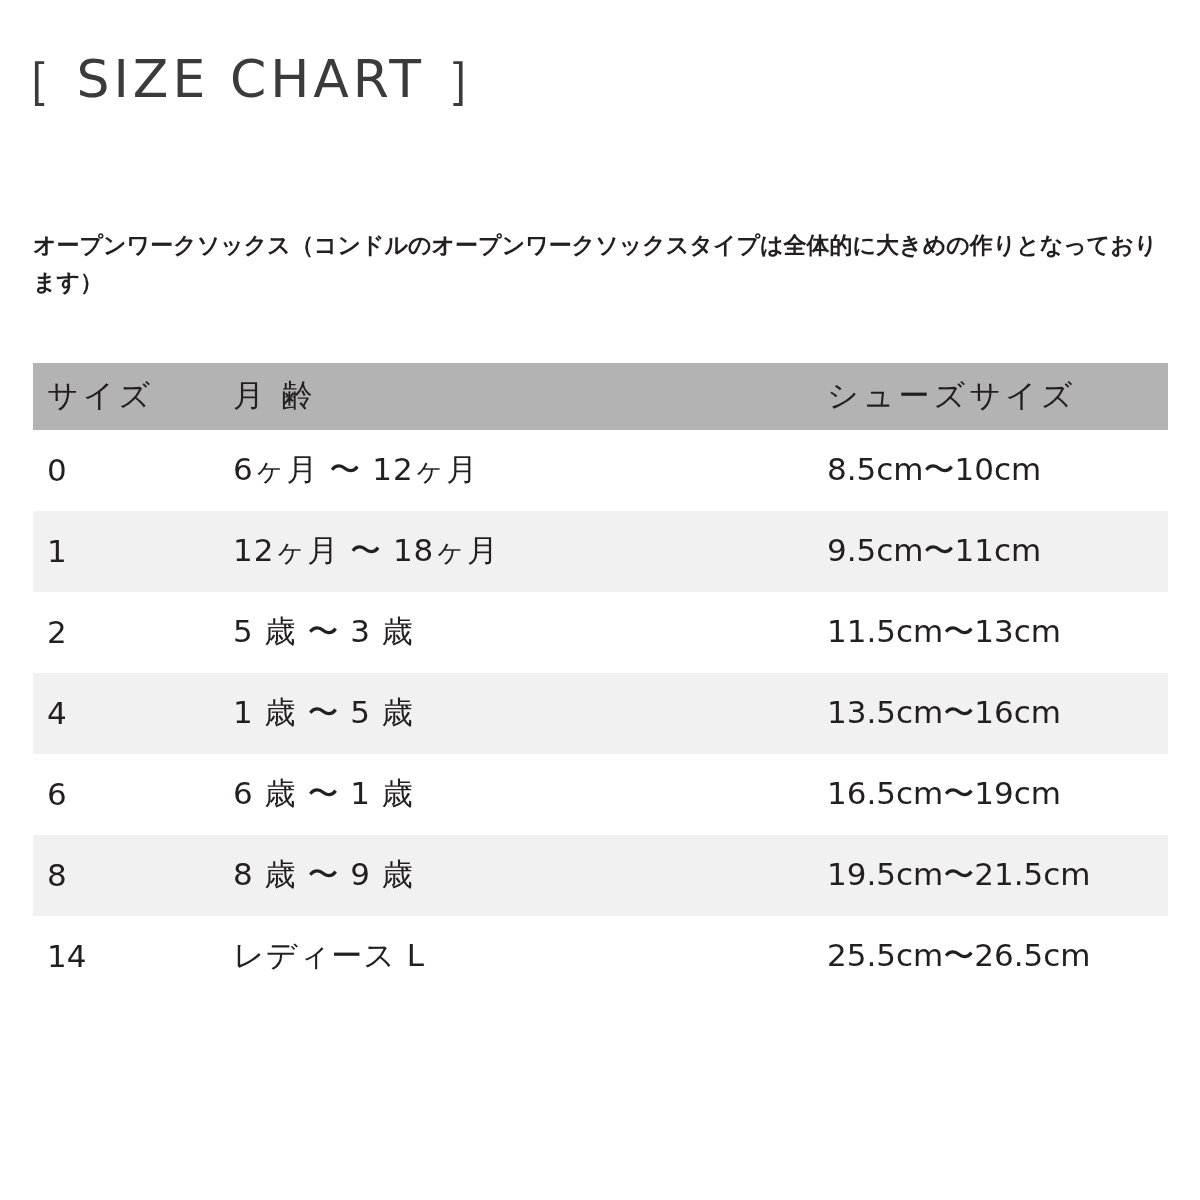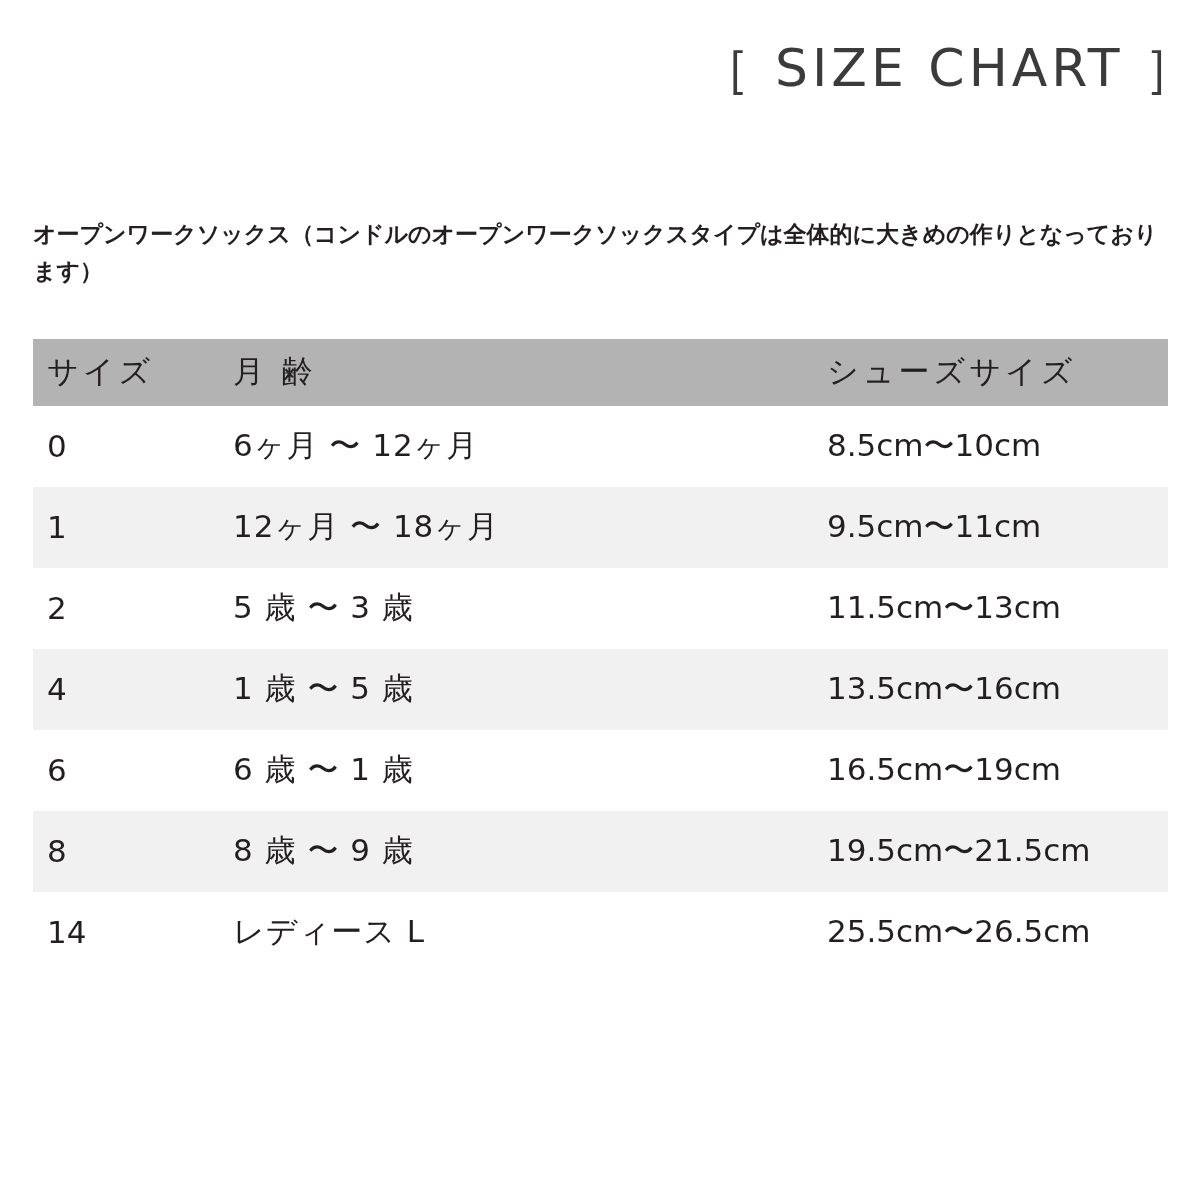"［ SIZE CHART ］" .title { margin: 34px 0 0 0 -> 45px 0 0 0; text-align: right -> left }
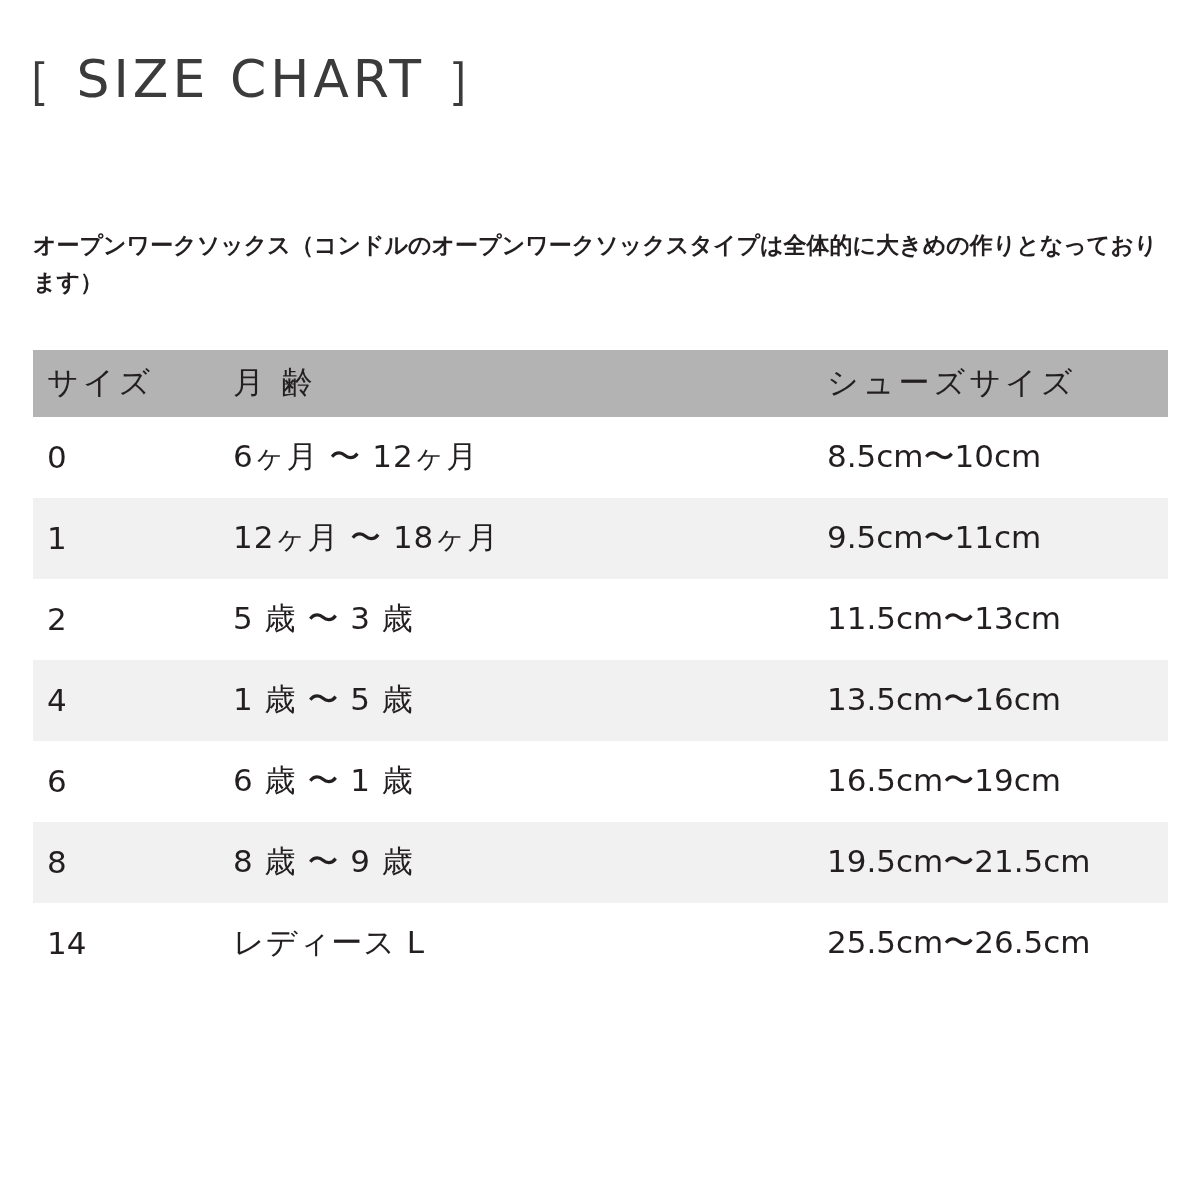"サイズ" table { top: 305px -> 318px }
